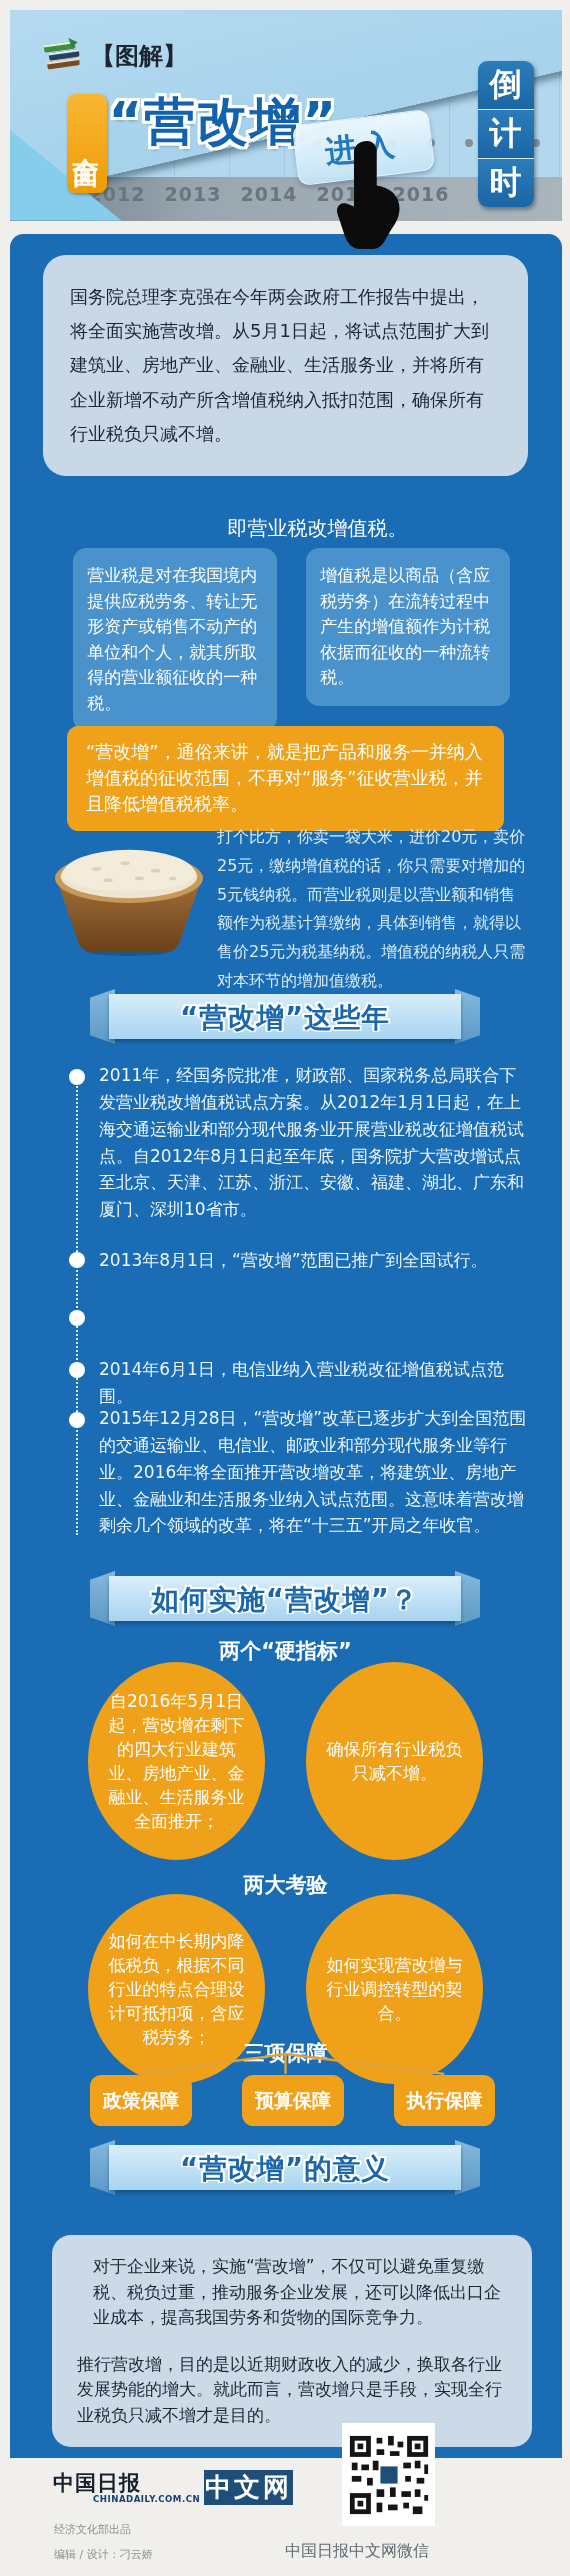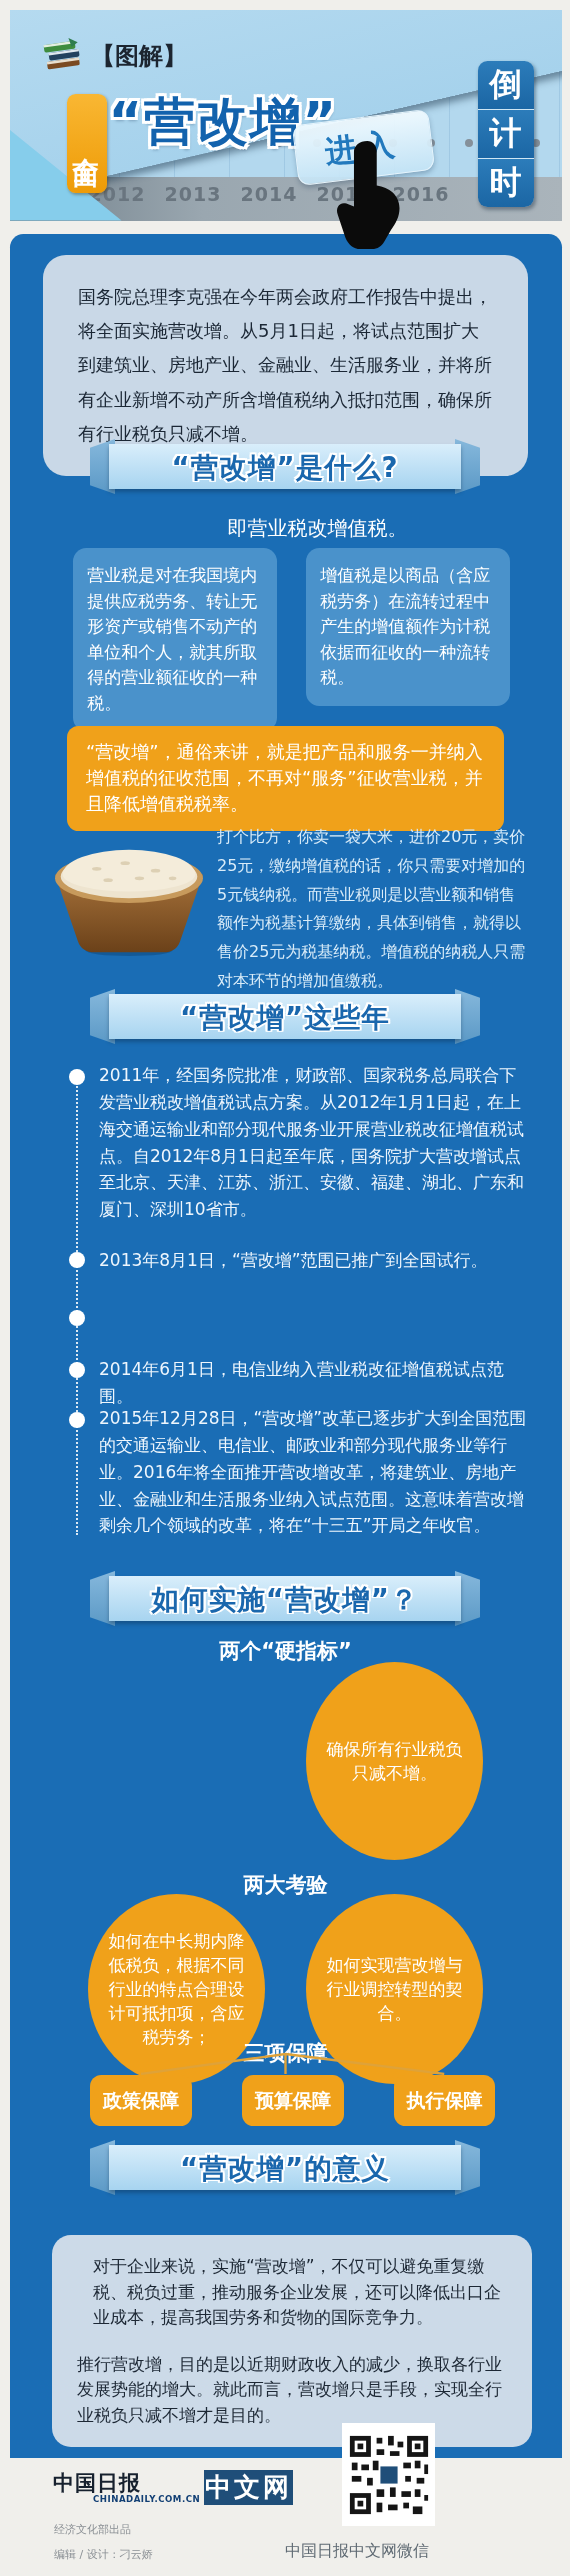"国务院总理李克强在今年两会政府工作报告中提出，将全面实施营改增。从5月1日起，将" .intro-card { padding: 25px 35px -> 25px 27px }
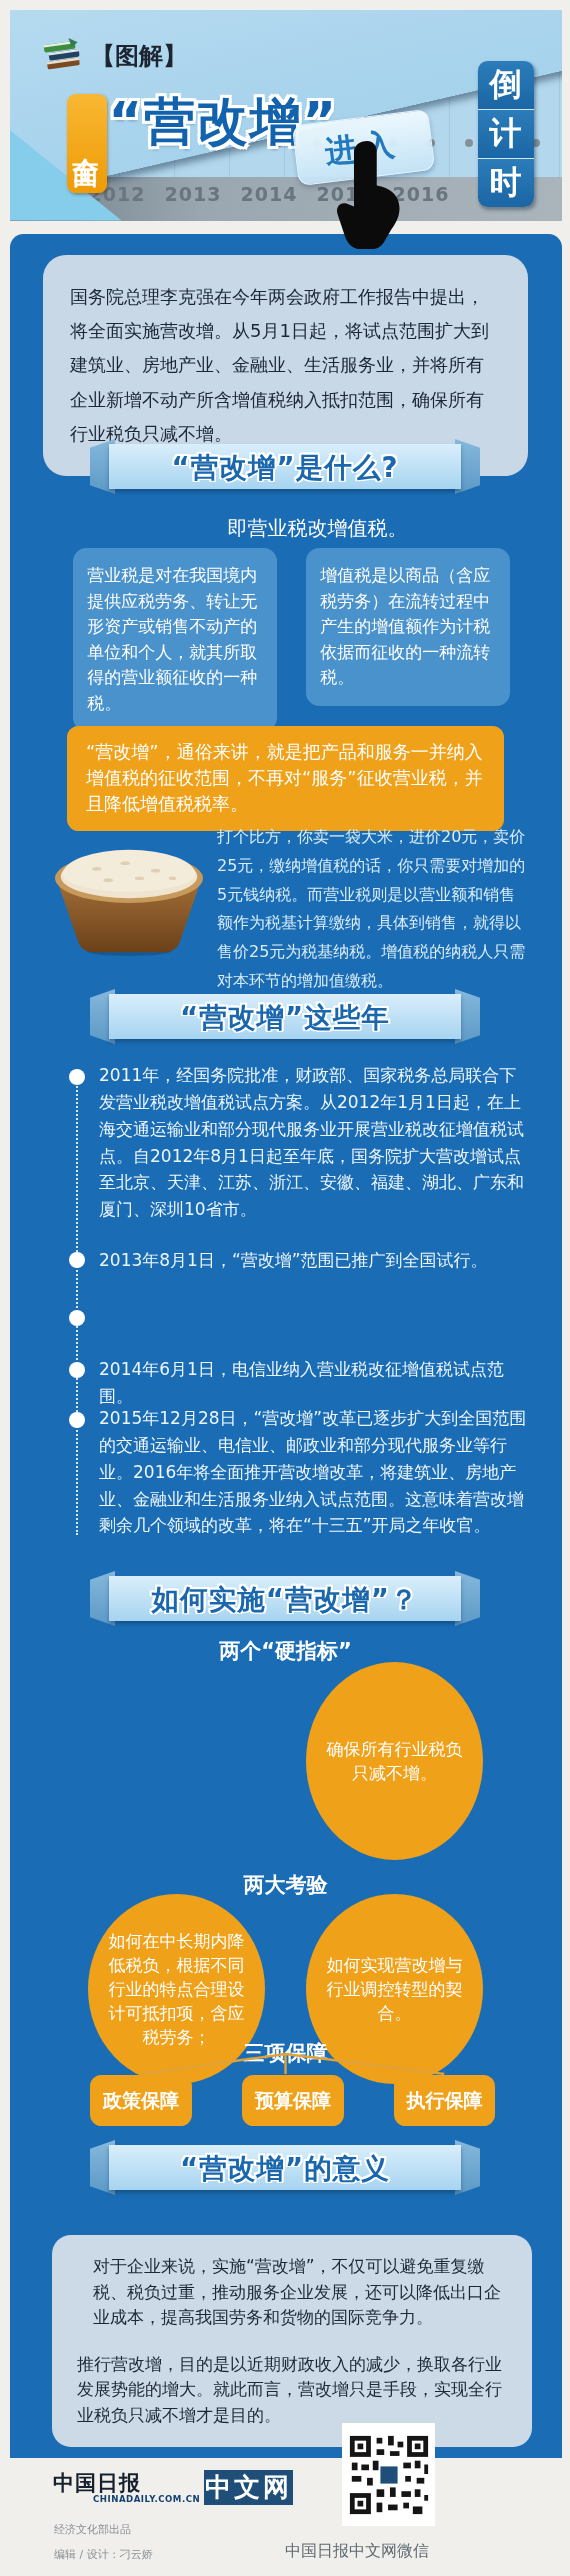"“营改增”是什么?" div.ribbon { html: <div> <div></div> <div></div> <div></div> <div>“营改增”是什么?</div> </div> -> none }
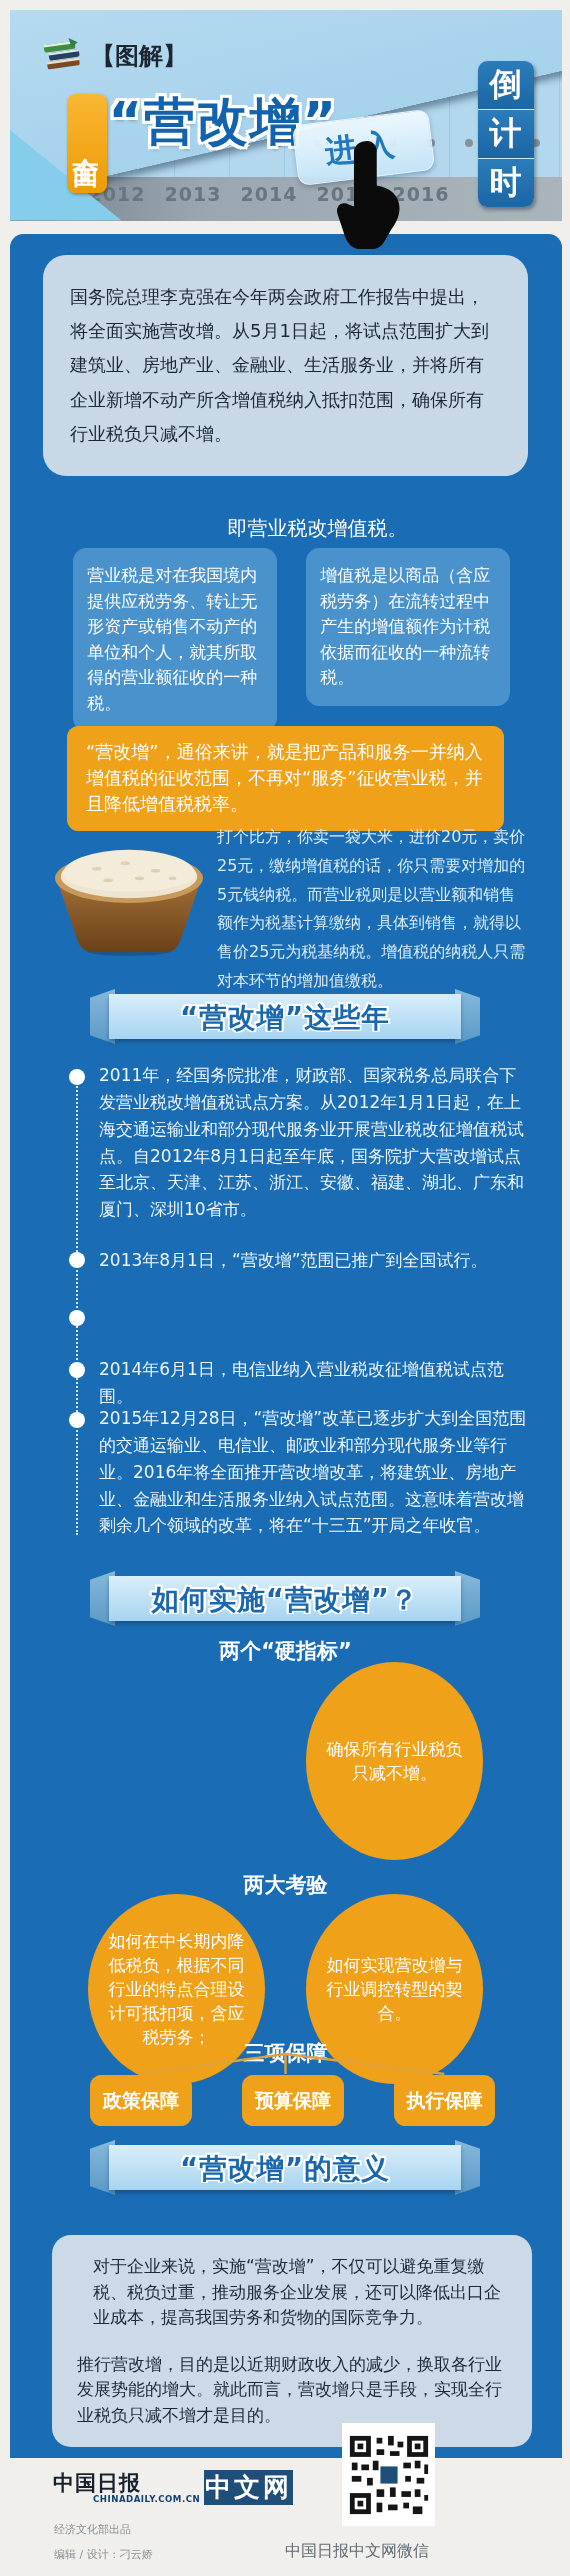"自2016年5月1日起，营改增在剩下的四大行业建筑业、房地产业、金融业、生活服务" div.abs { html: none -> <div>自2016年5月1日起，营改增在剩下的四大行业建筑业、房地产业、金融业、生活服务业全面推开；</div> }
